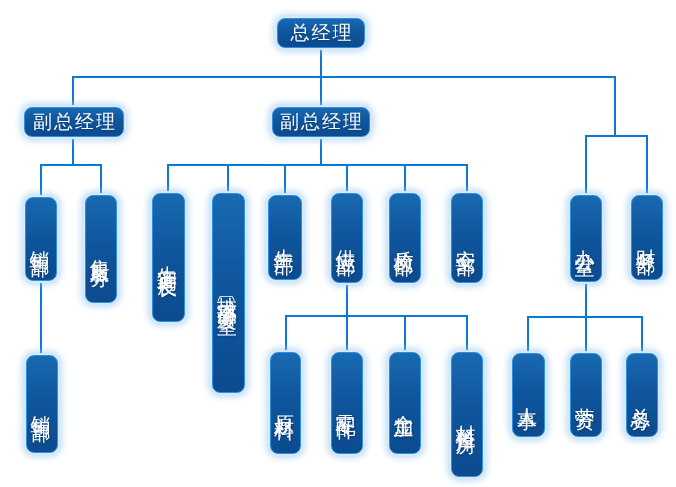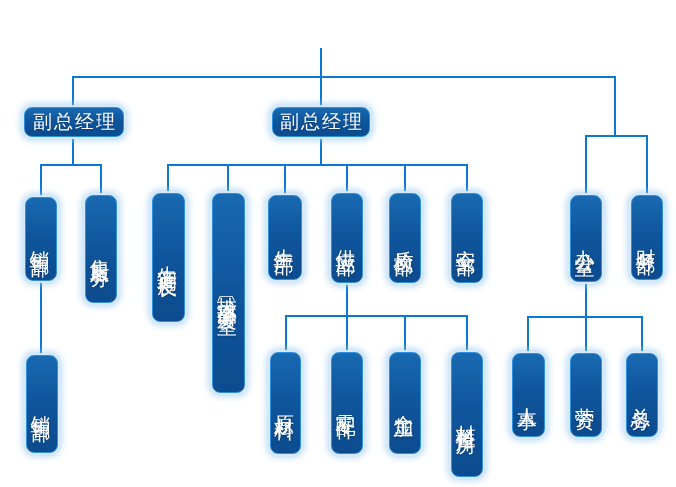"总经理" div.node { html: none -> <div>总经理</div> }
